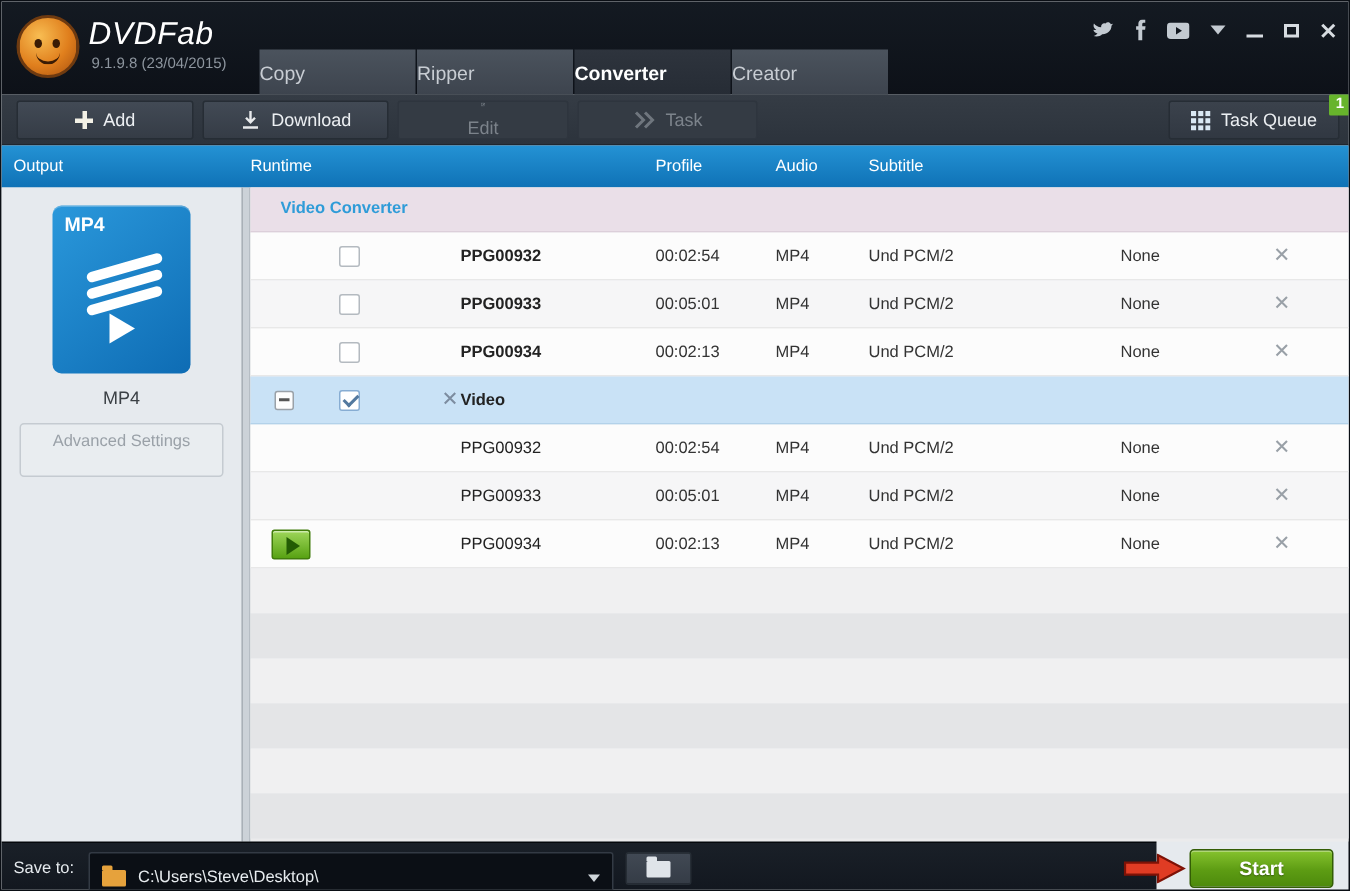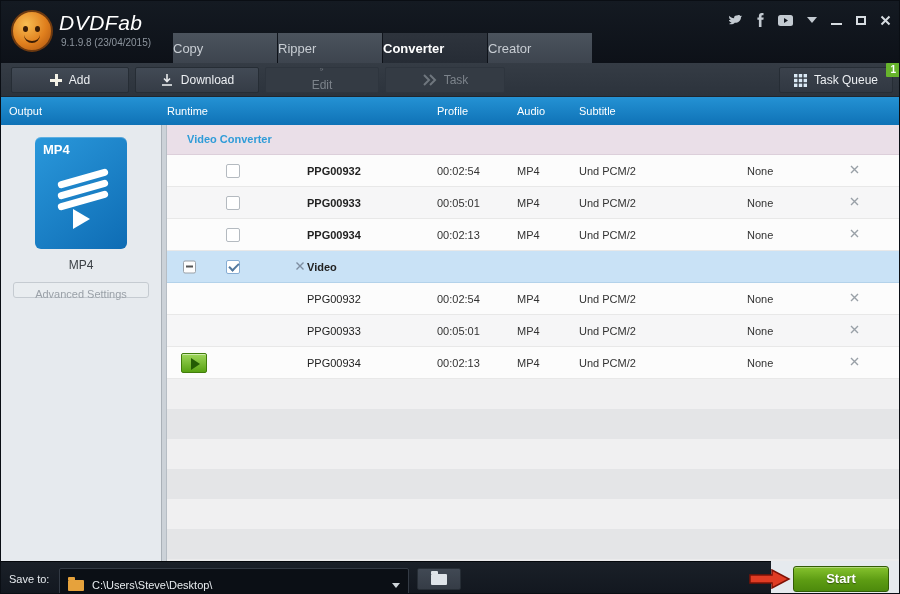"Advanced Settings" .adv-btn { height: 16px -> 36px }
